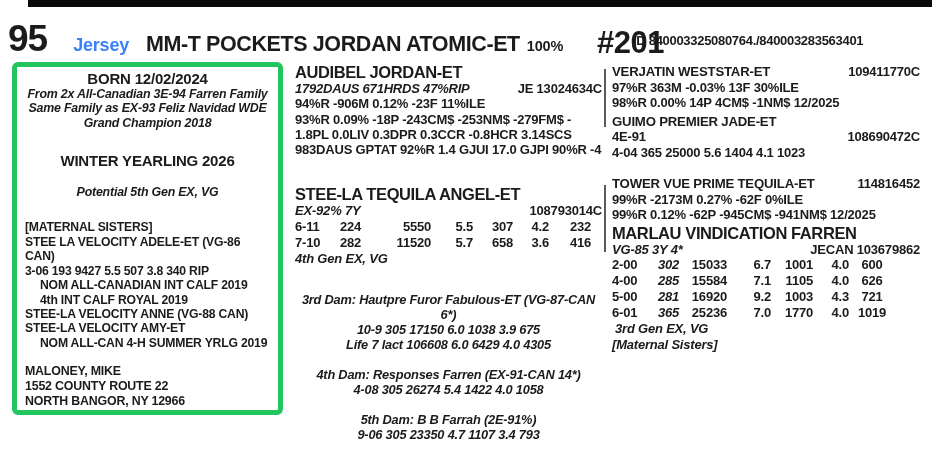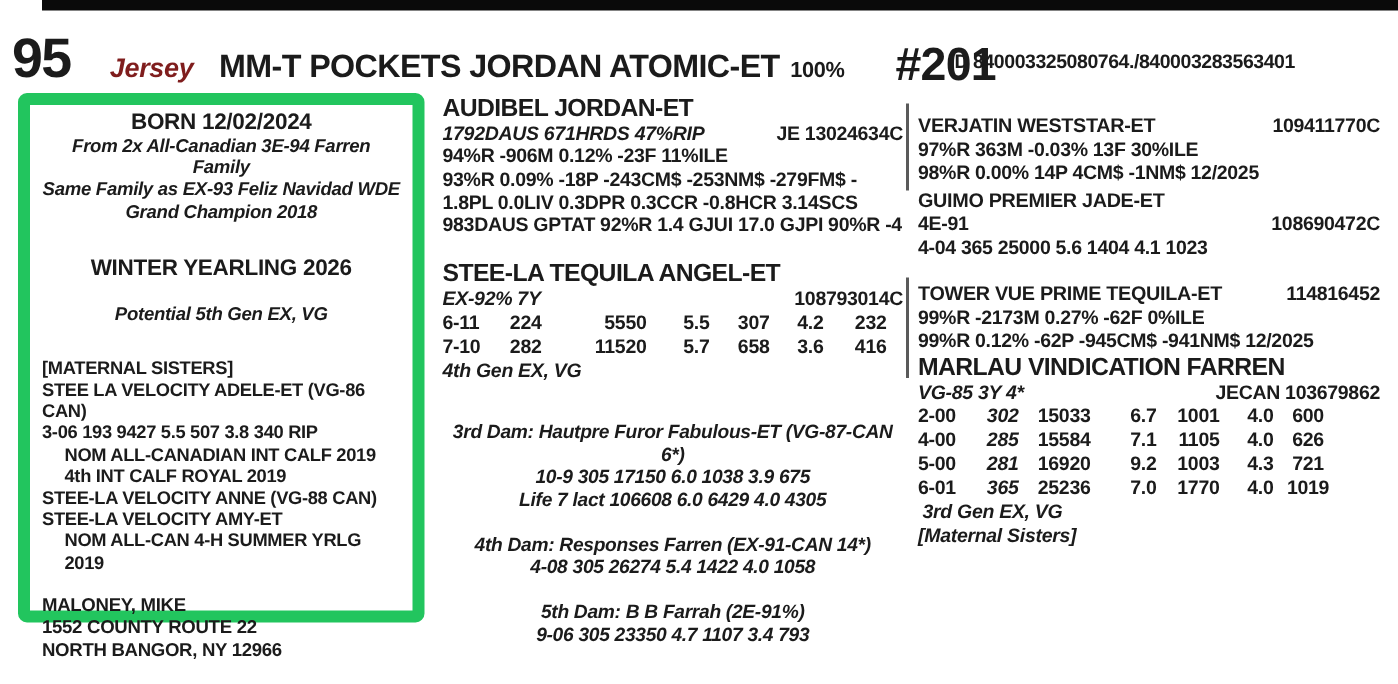"Jersey" .hdr-breed { color: #7f1d1d -> #3b82f6; font-style: italic -> none }
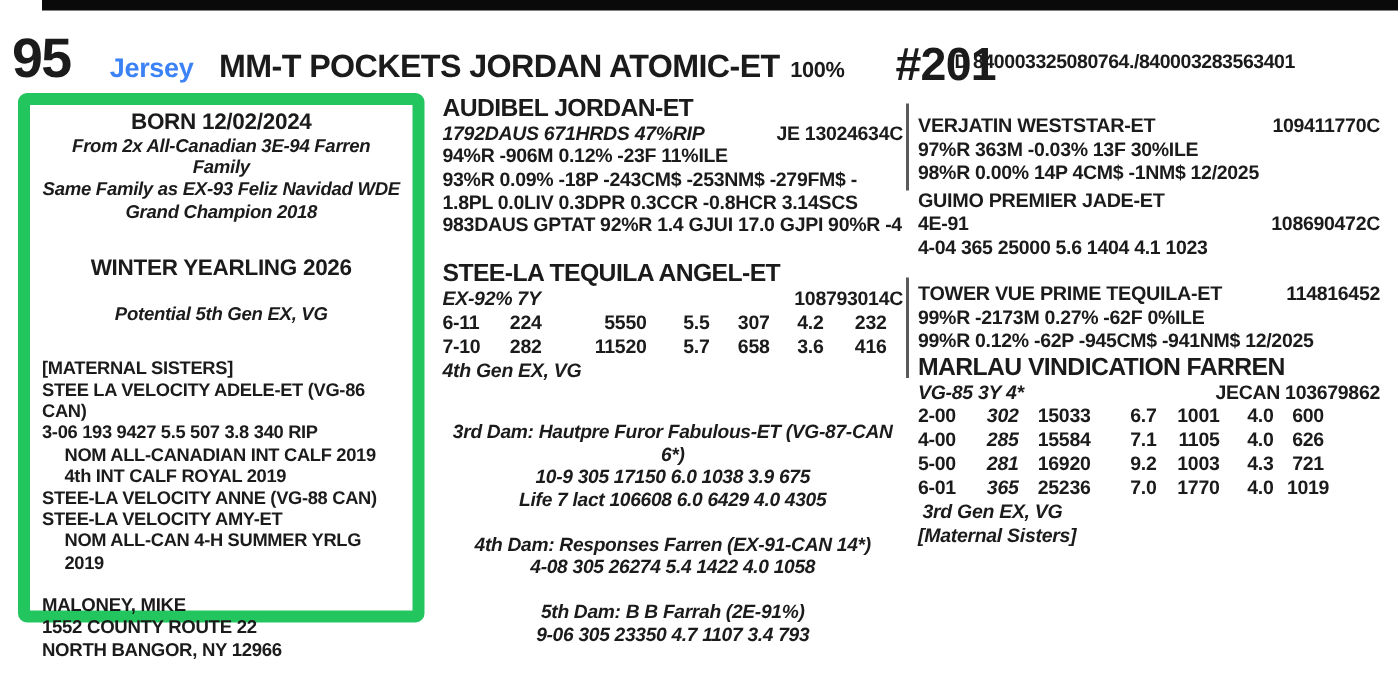"BORN 12/02/2024" .info-box { border: 8px solid #22c55e -> 5px solid #22c55e }
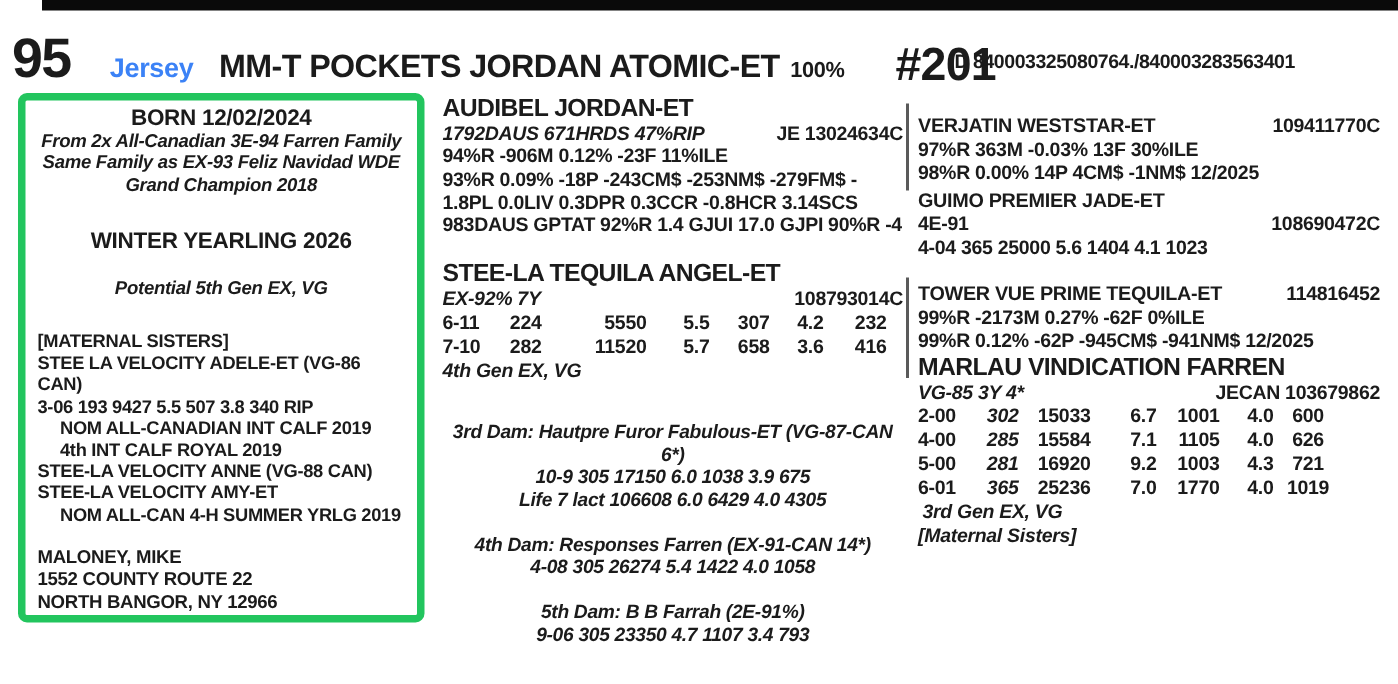"VERJATIN WESTSTAR-ET" .col-right { top: 76px -> 64px }
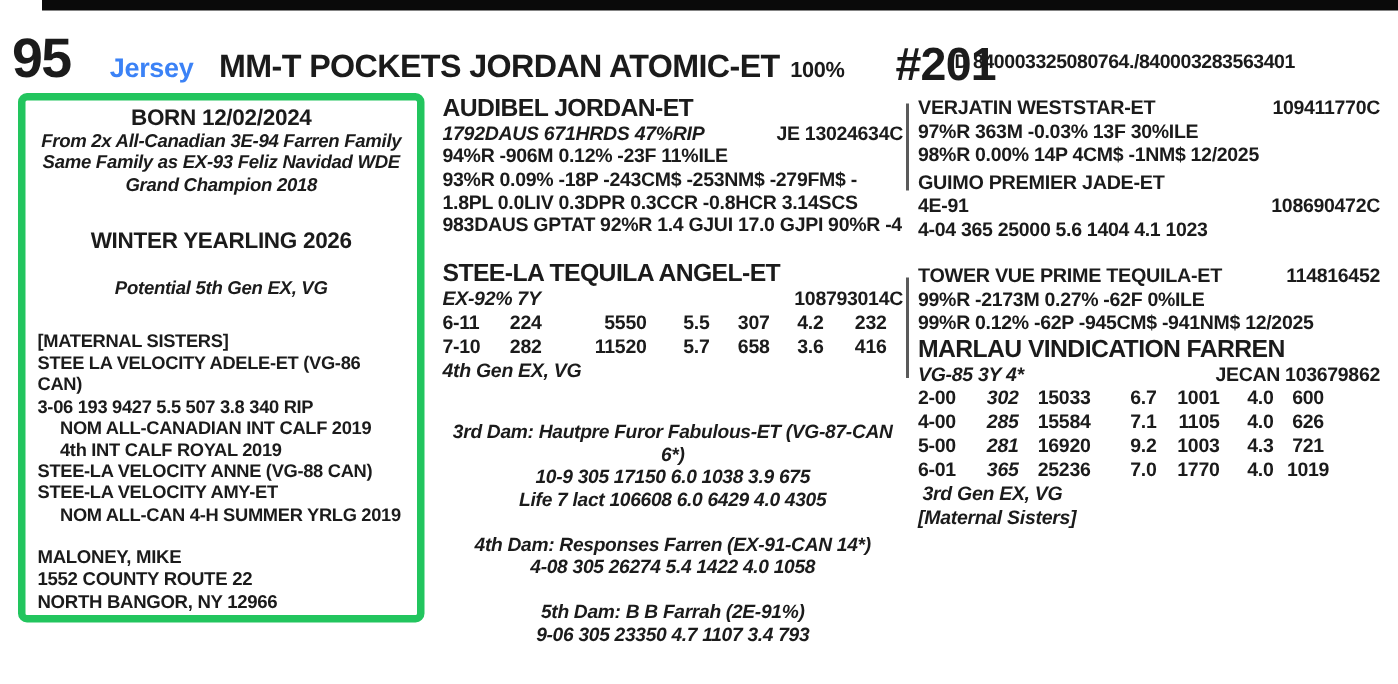"STEE-LA TEQUILA ANGEL-ET" .dam-block { margin-top: 16px -> 28px }
